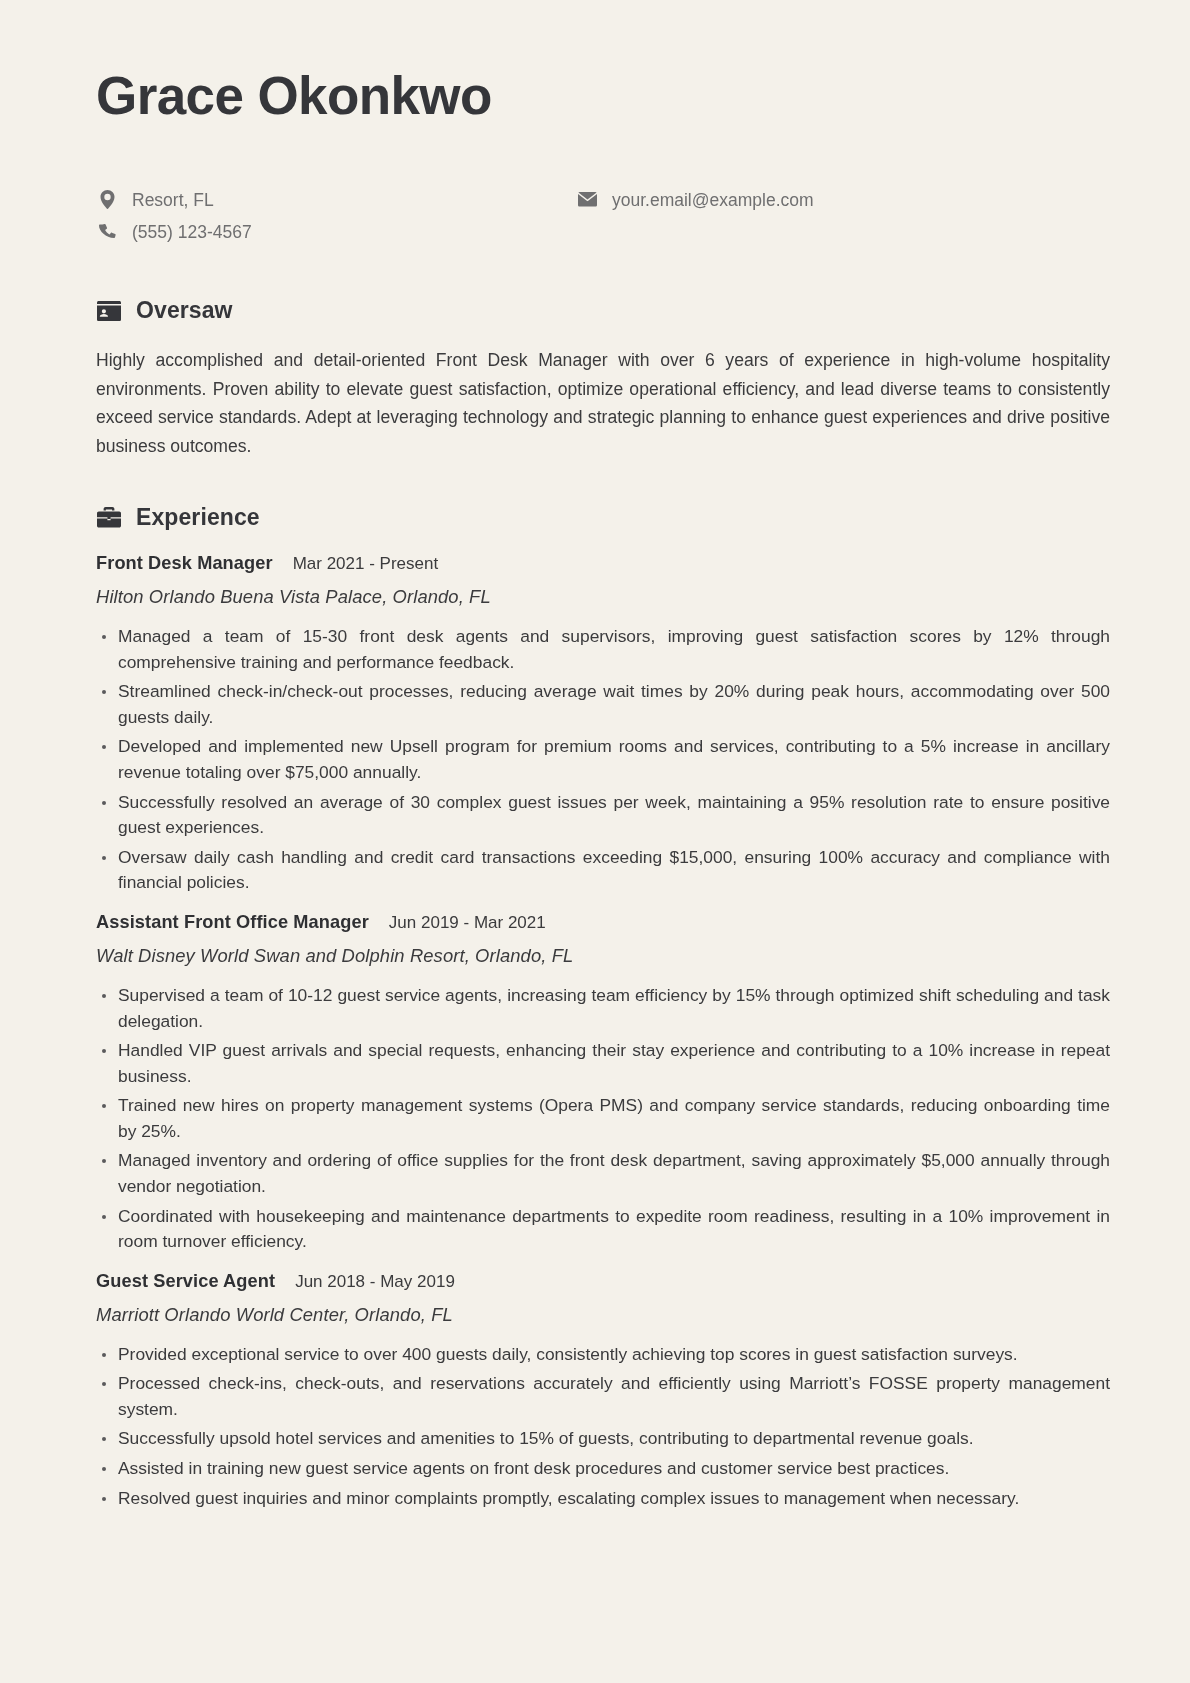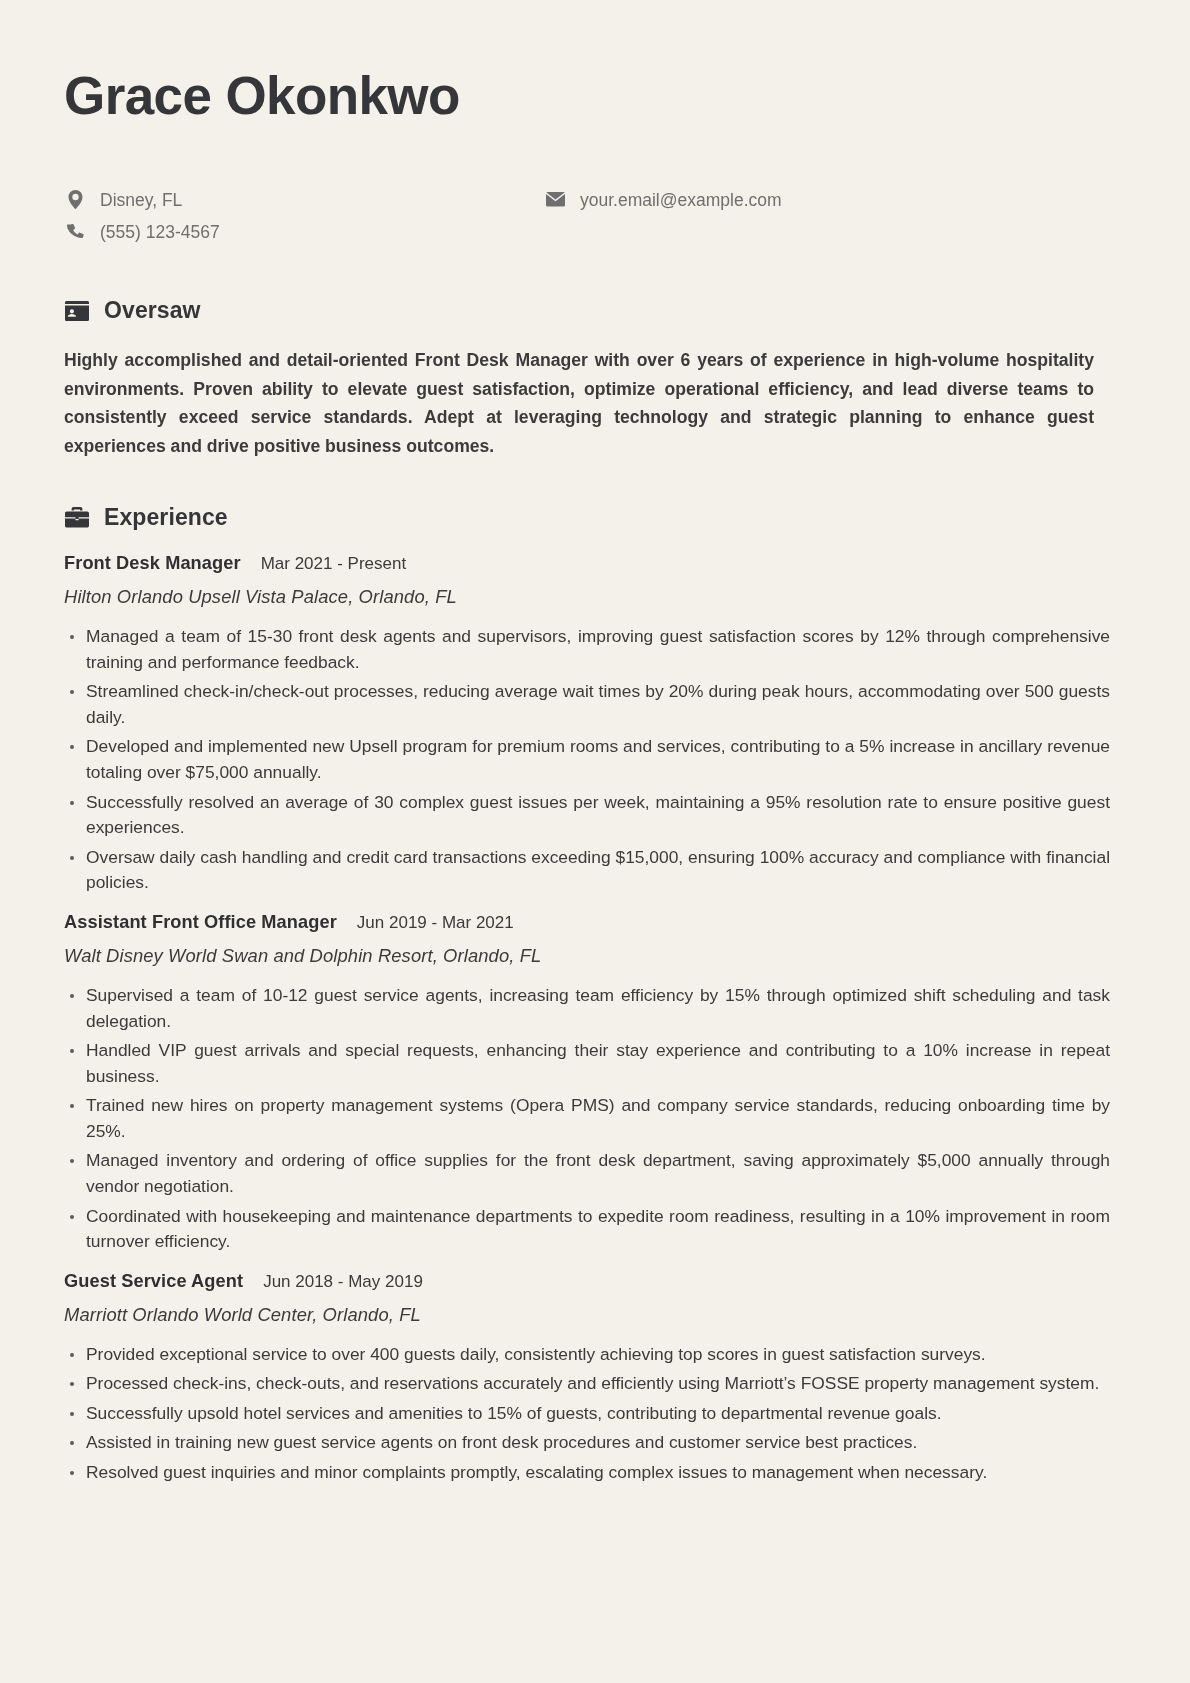"Grace Okonkwo" .page { padding: 62px 80px 40px 64px -> 62px 80px 40px 96px }
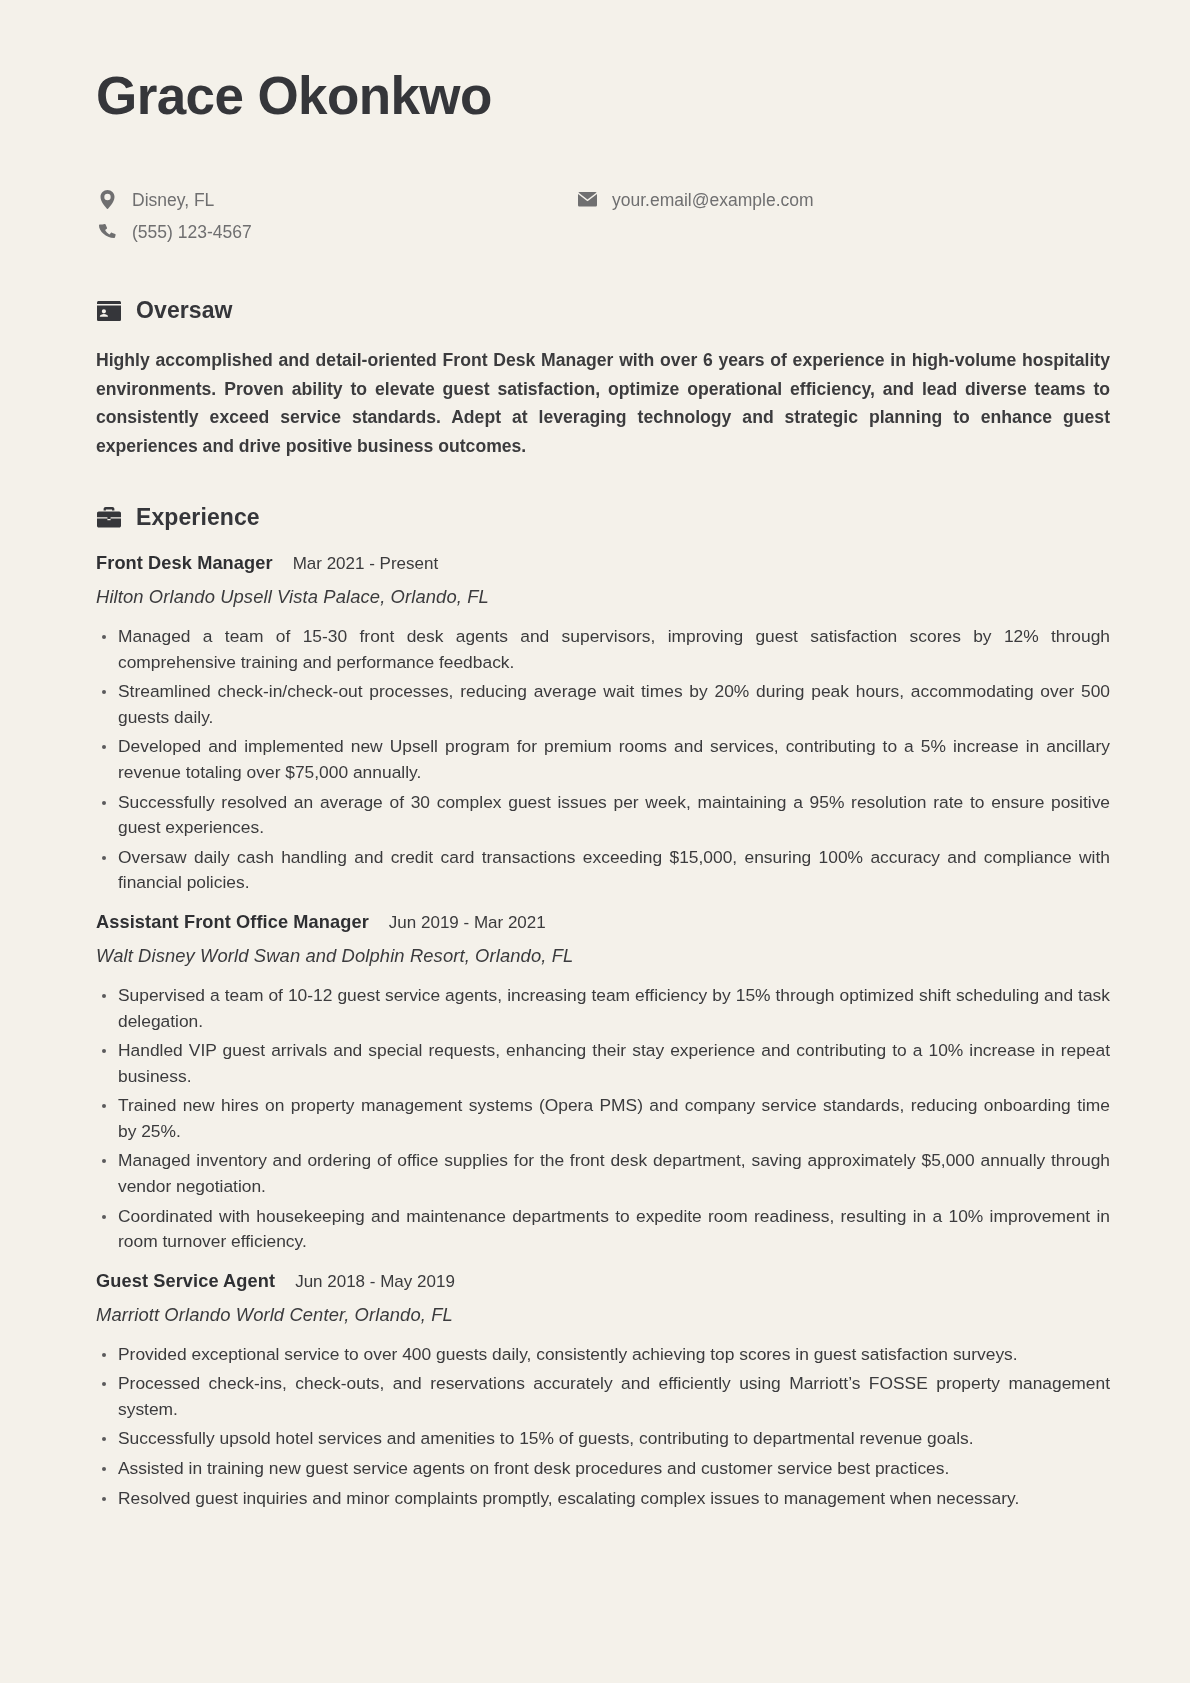"Disney, FL" span { text: Disney -> Resort }
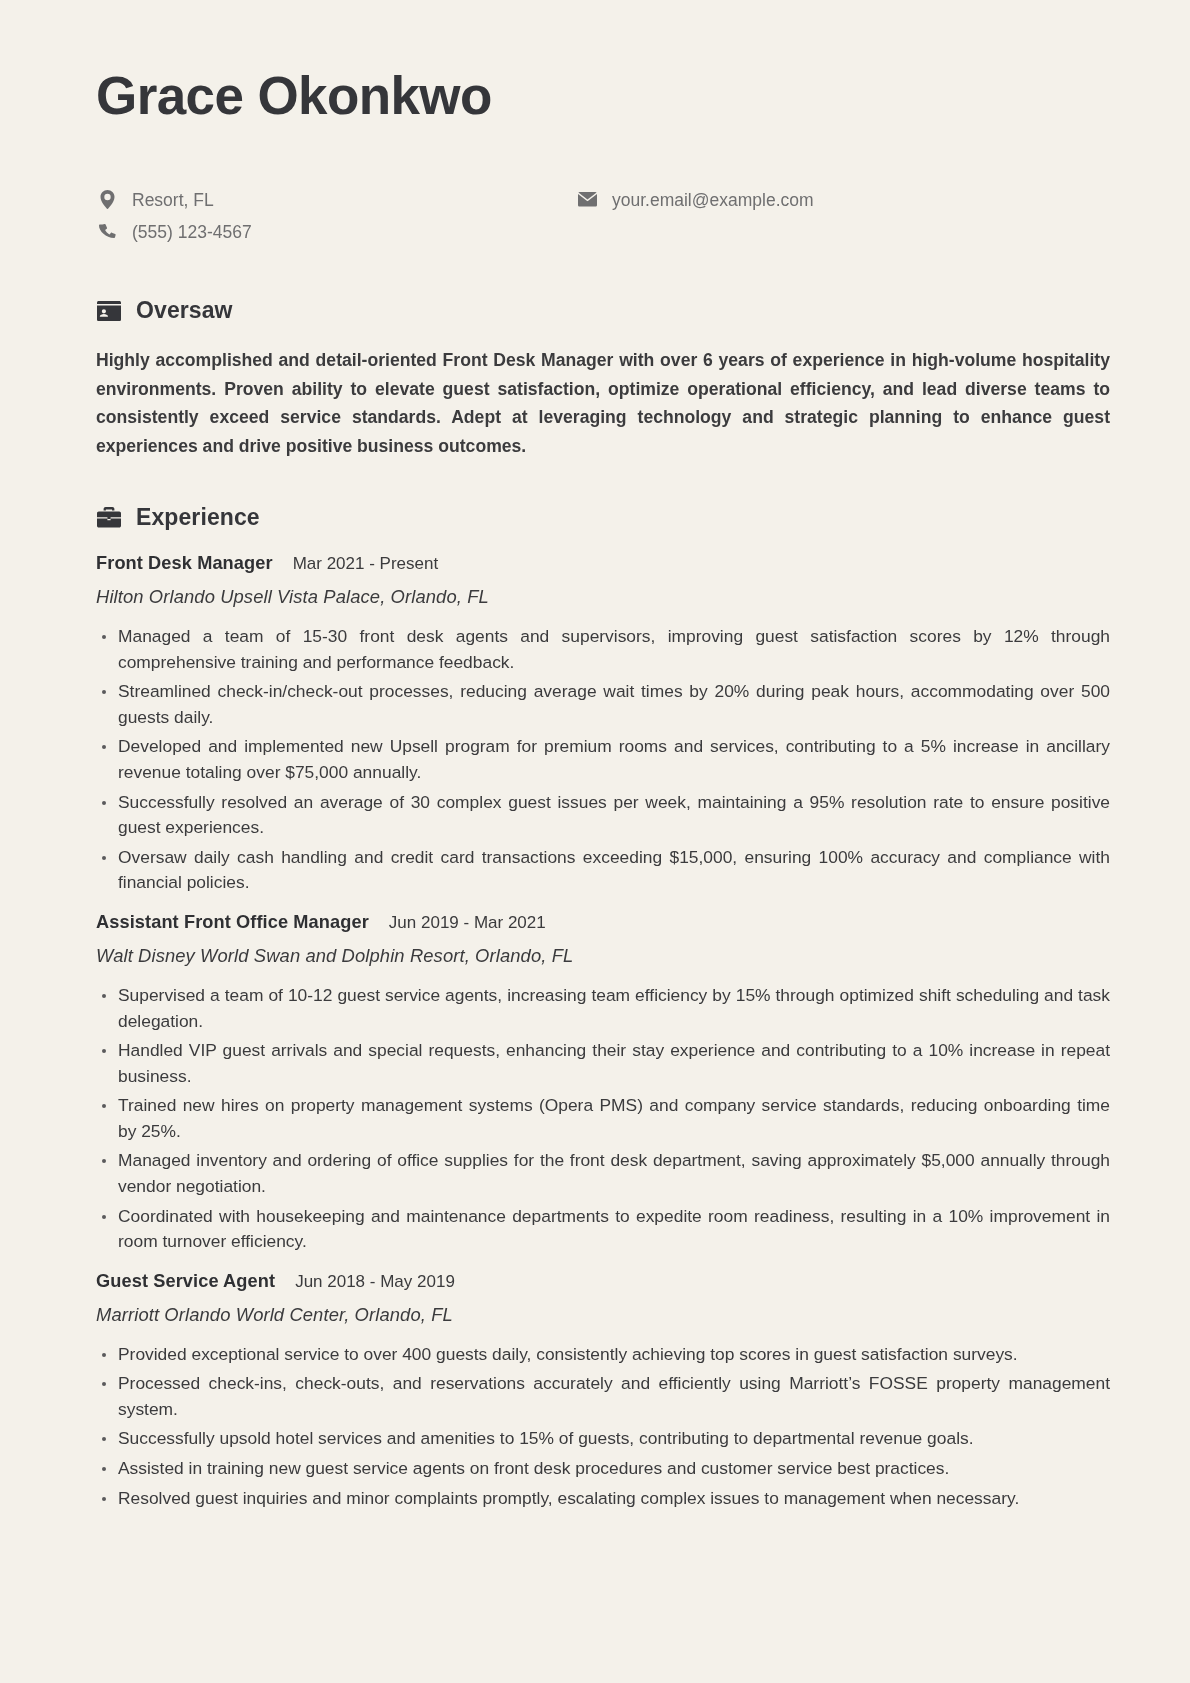"Highly accomplished and detail-oriented" .summary-text { font-weight: bold -> none }
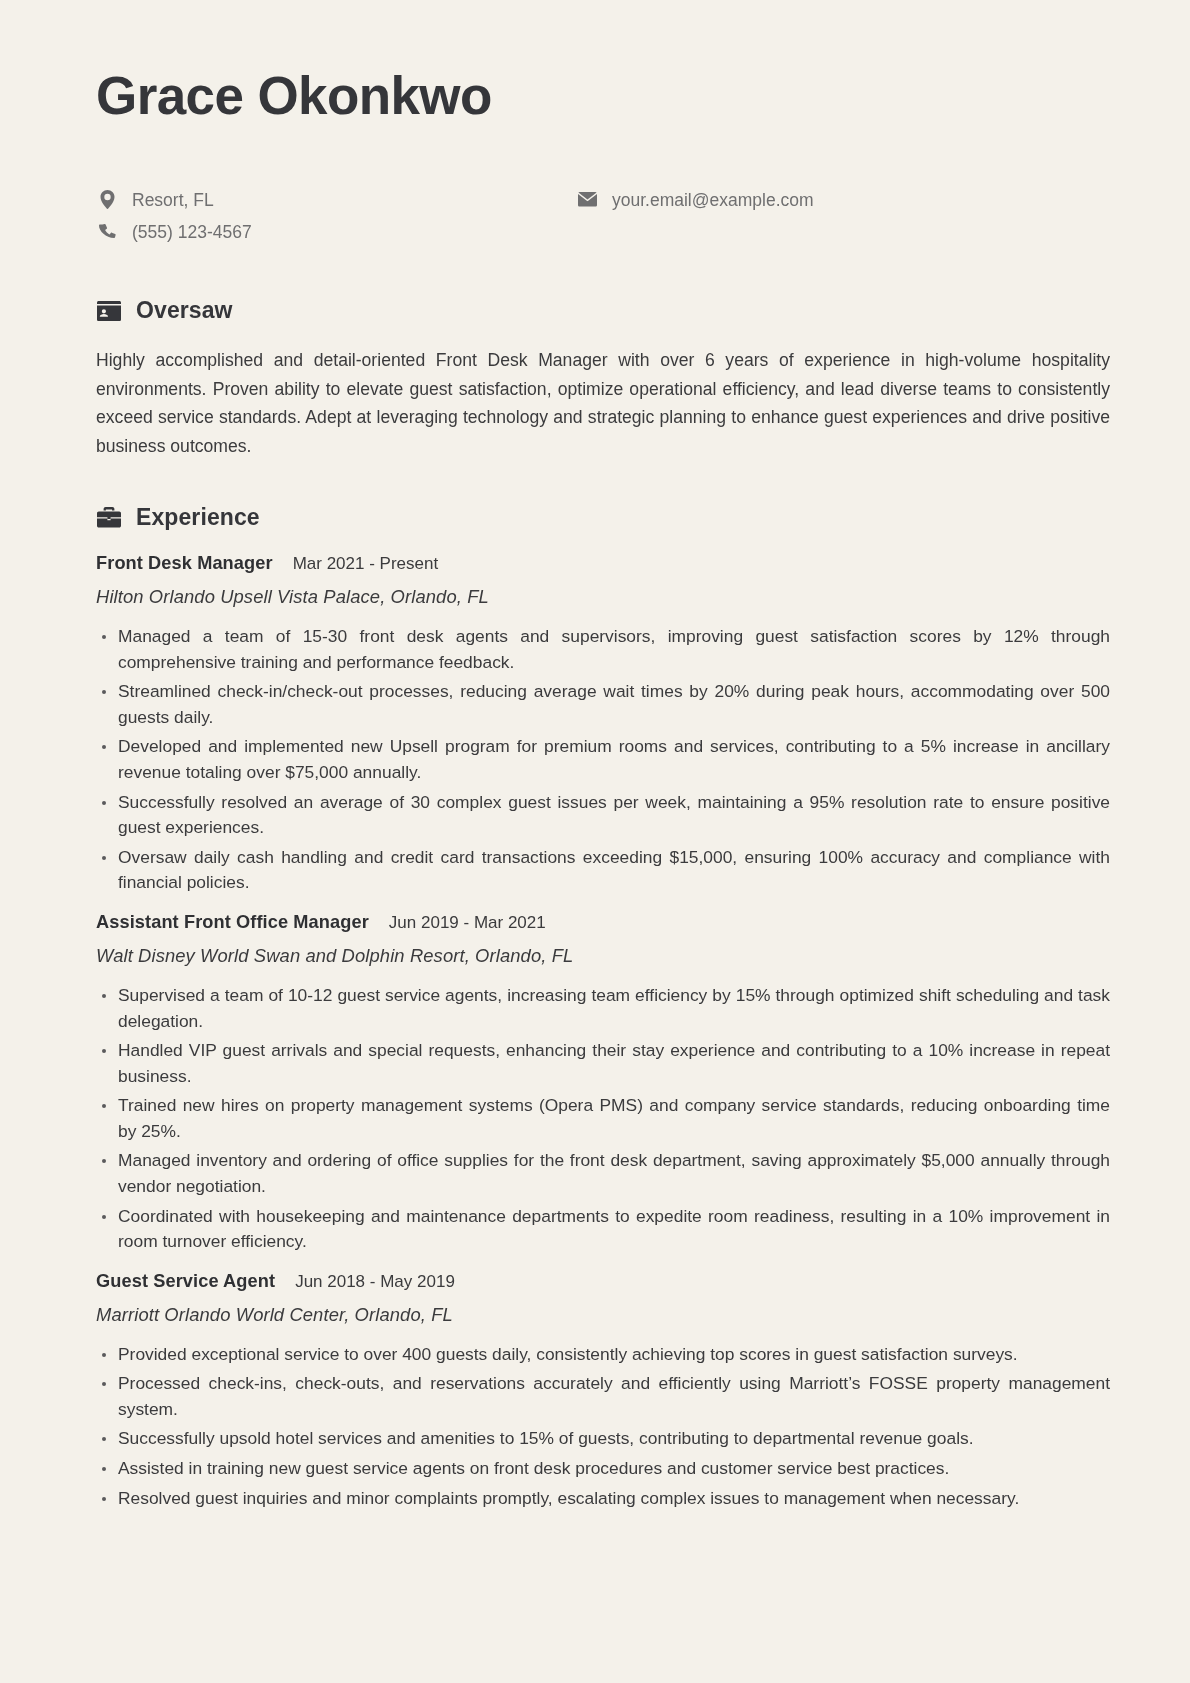"Hilton Orlando Upsell Vista Palace," div.job-company { text: Upsell -> Buena }
